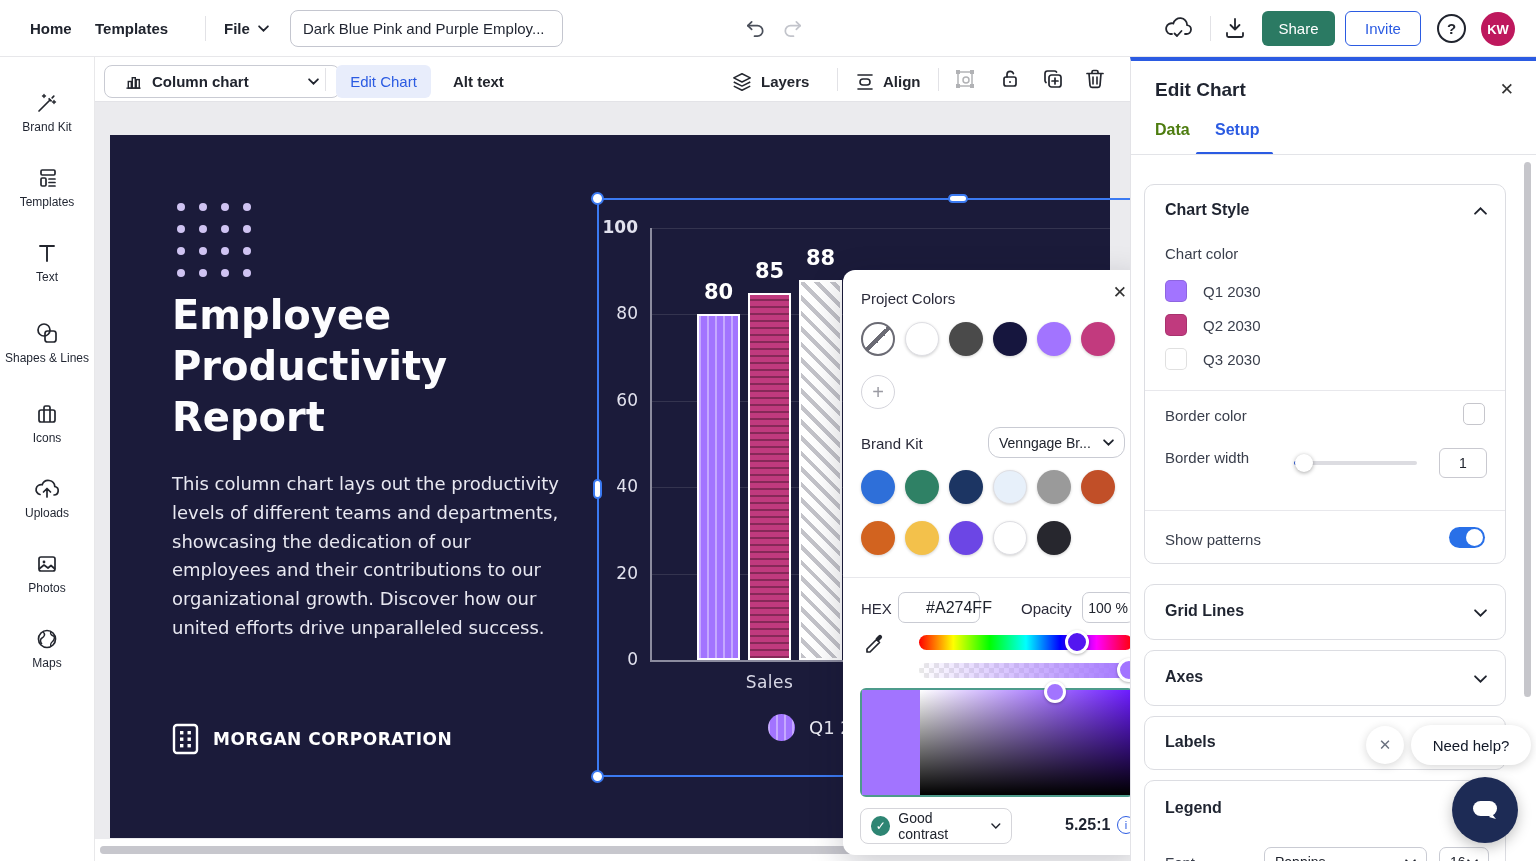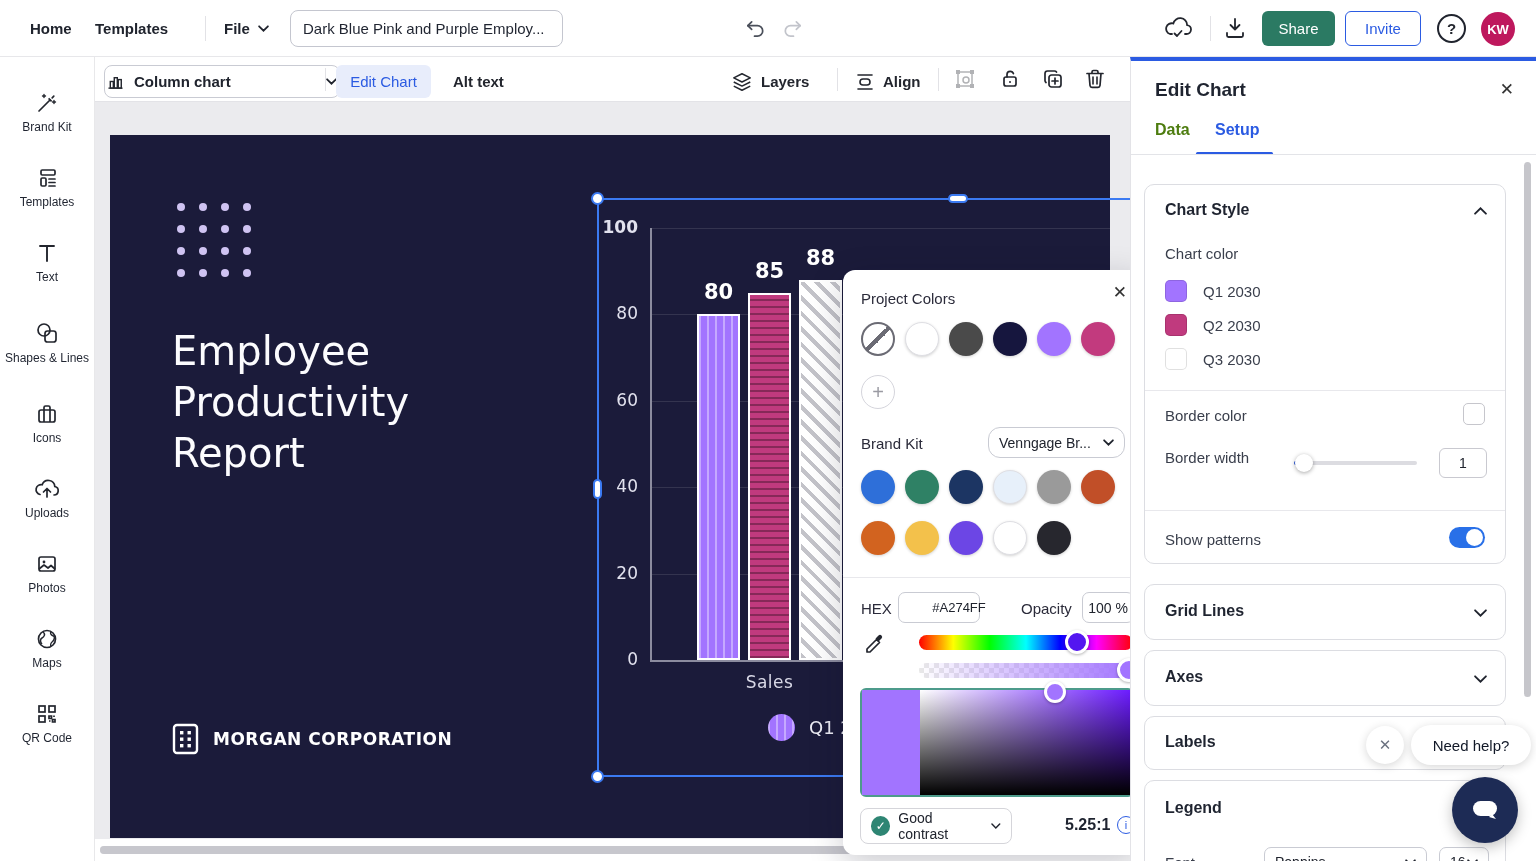"Column chart" #chart-type-select { padding: 0 2px -> 0 20px }
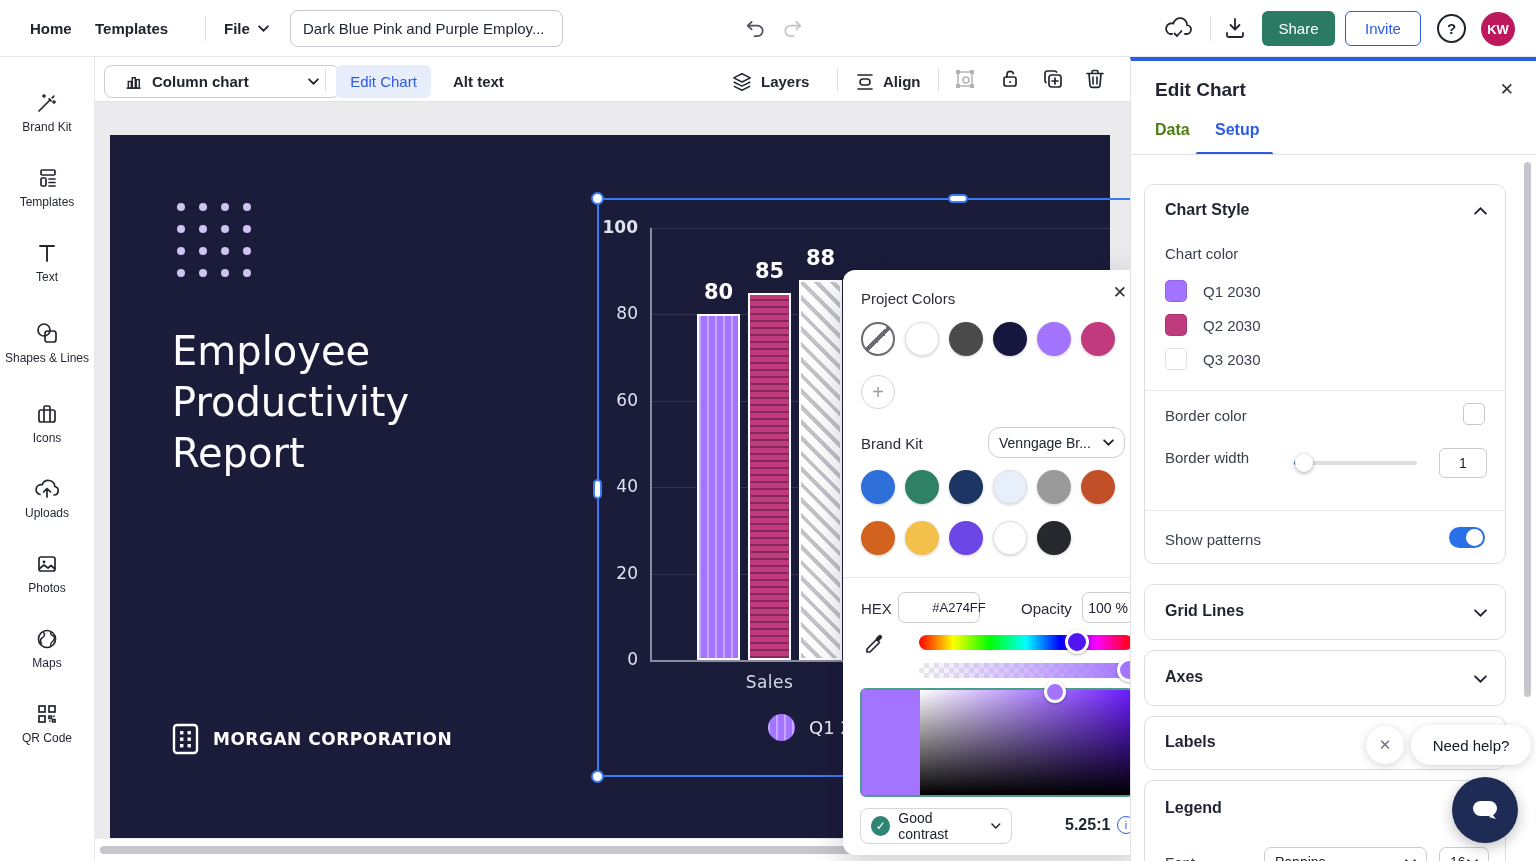"Employee Productivity Report" #design-title { font-weight: normal -> bold; margin-top: 36px -> none }
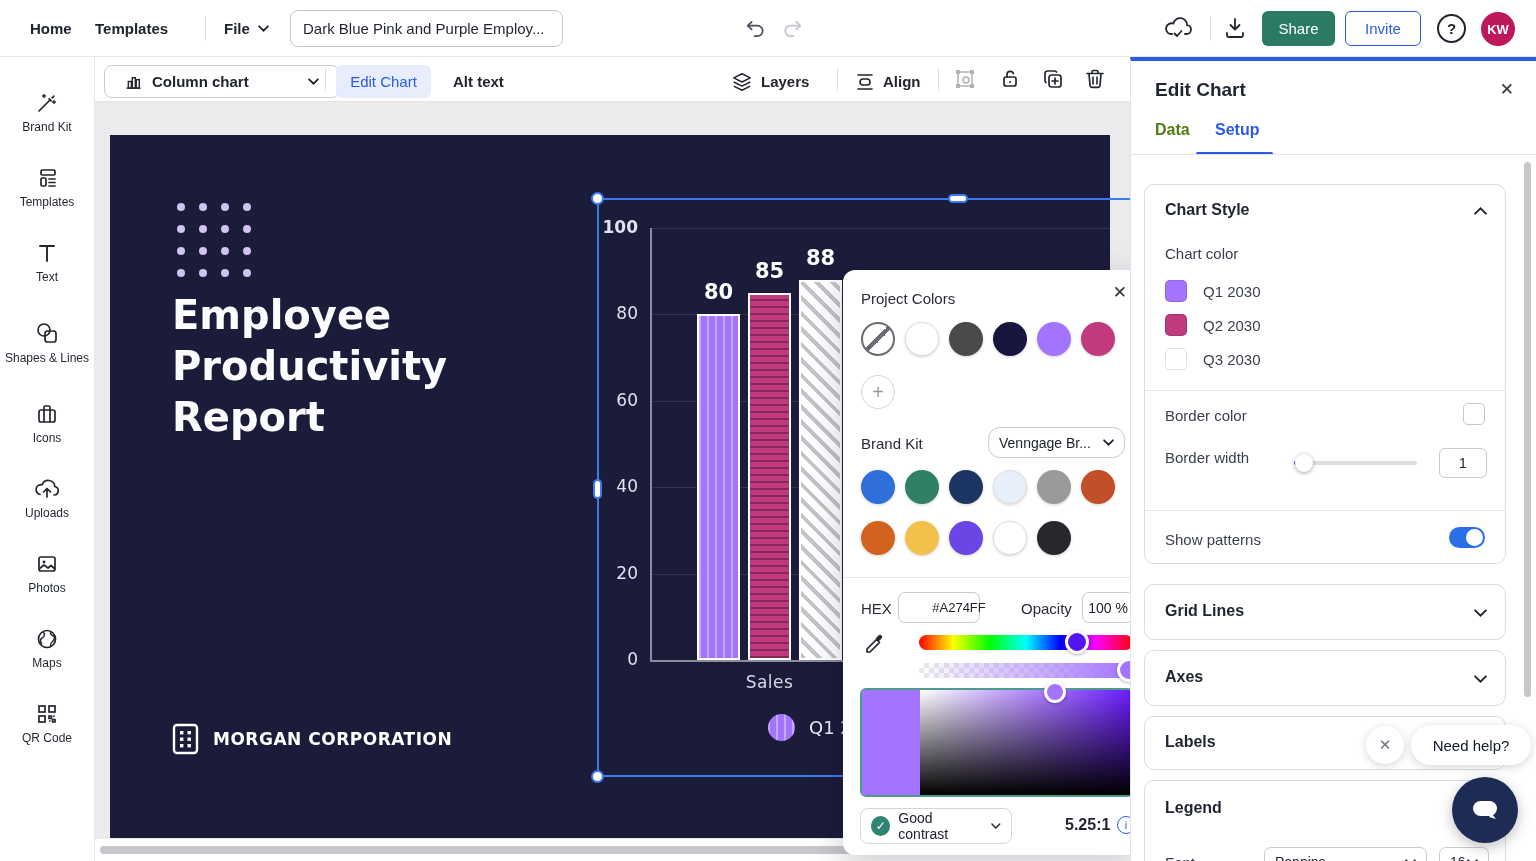"This column chart lays out" div { html: none -> <div>This column chart lays out the productivity levels of different teams and departments, showcasing the dedication of our employees and their contributions to our organizational growth. Discover how our united efforts drive unparalleled success.</div> }
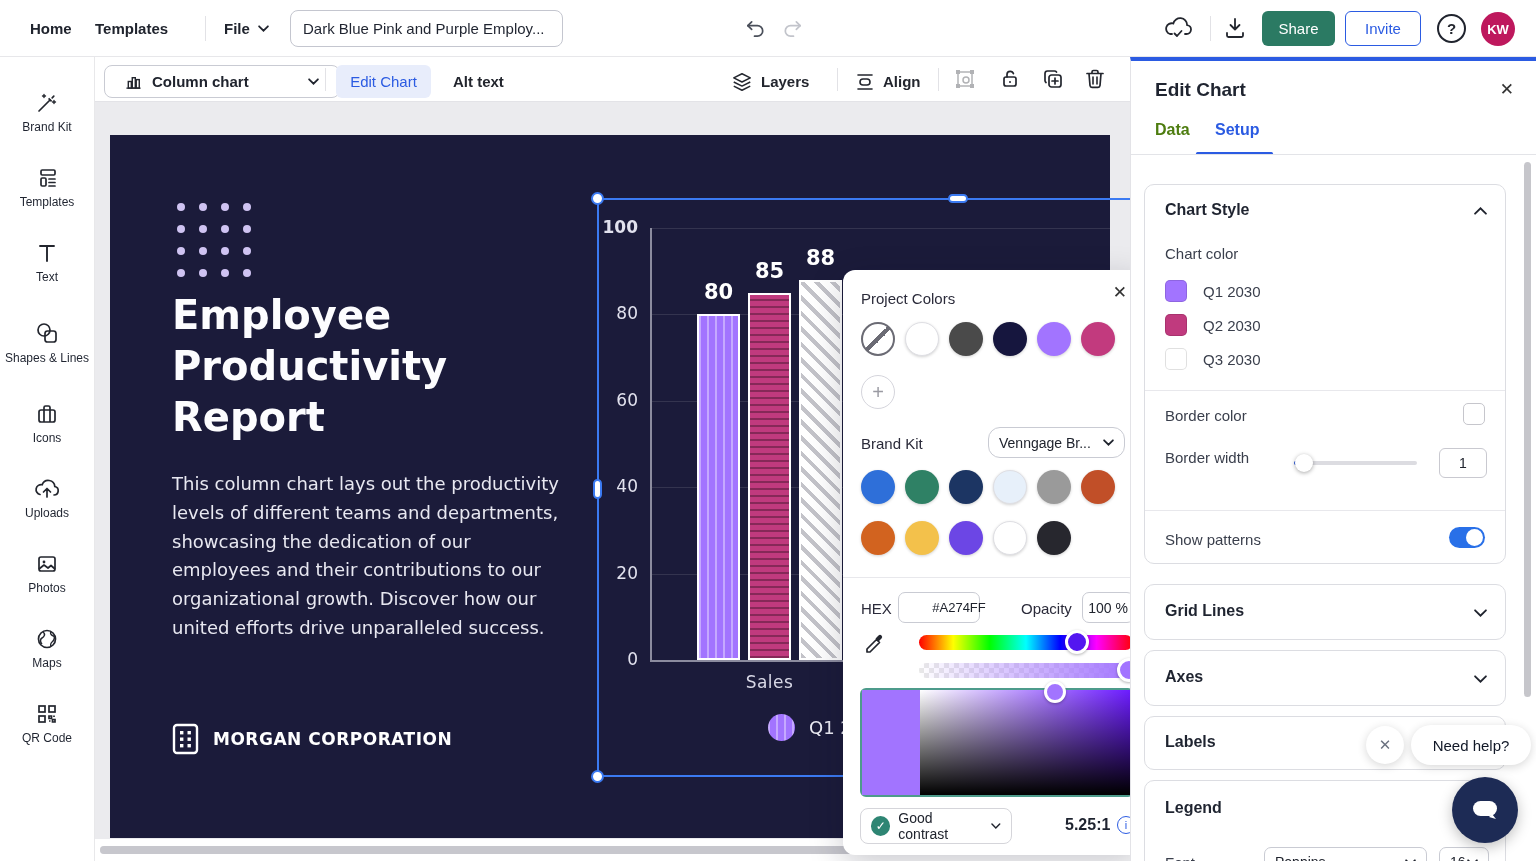"#A274FF" #hex-input { font-size: 13px -> 16px }
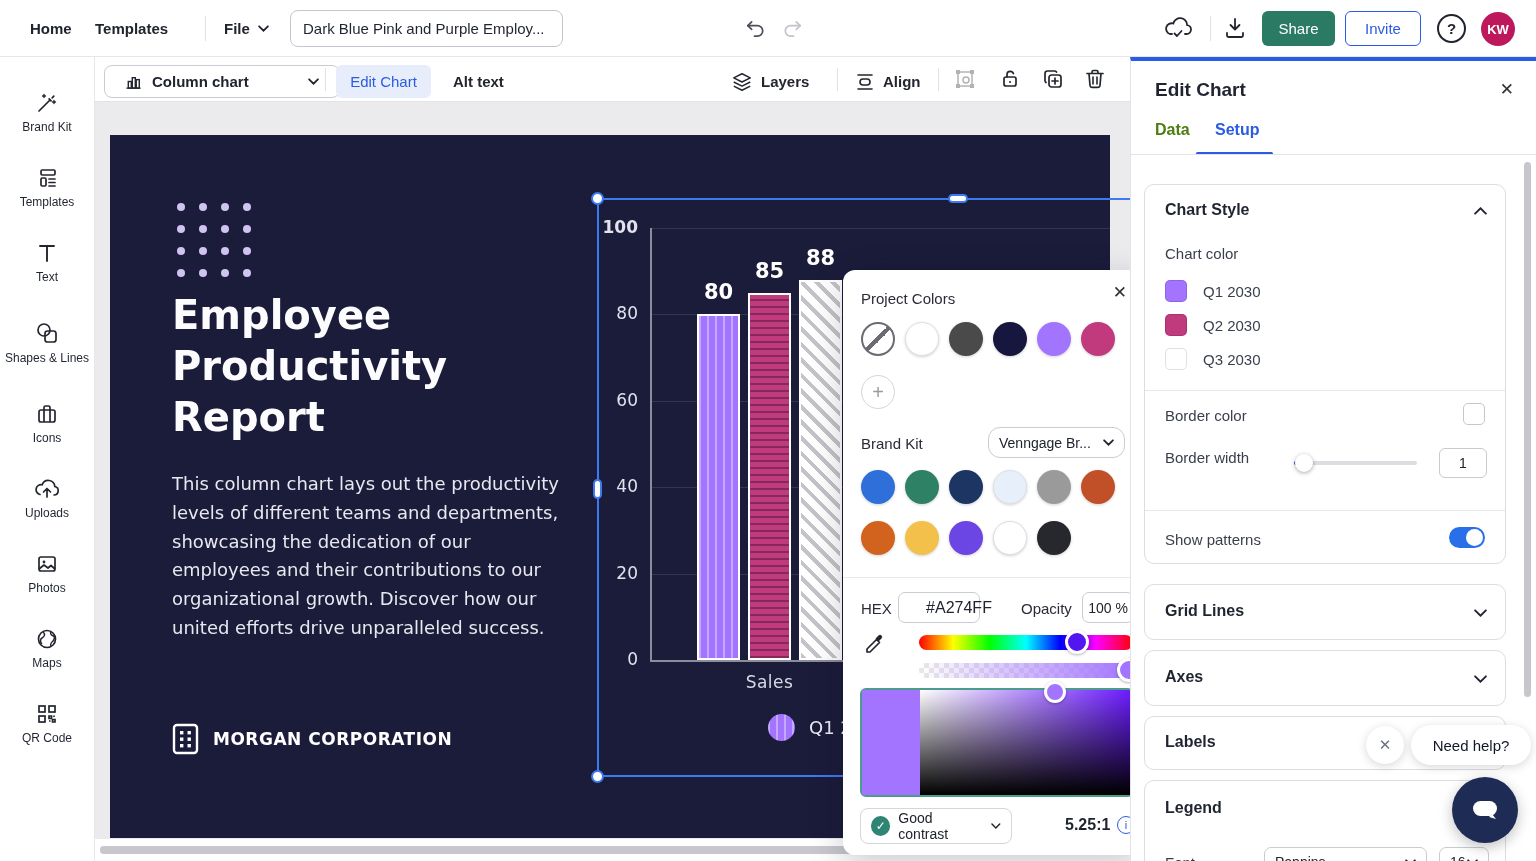"QR Code" div.sb-item { html: <div> <svg> <rect></rect> <rect></rect> <rect></rect> <path></path> </svg> <div>QR Code</div> </div> -> none }
